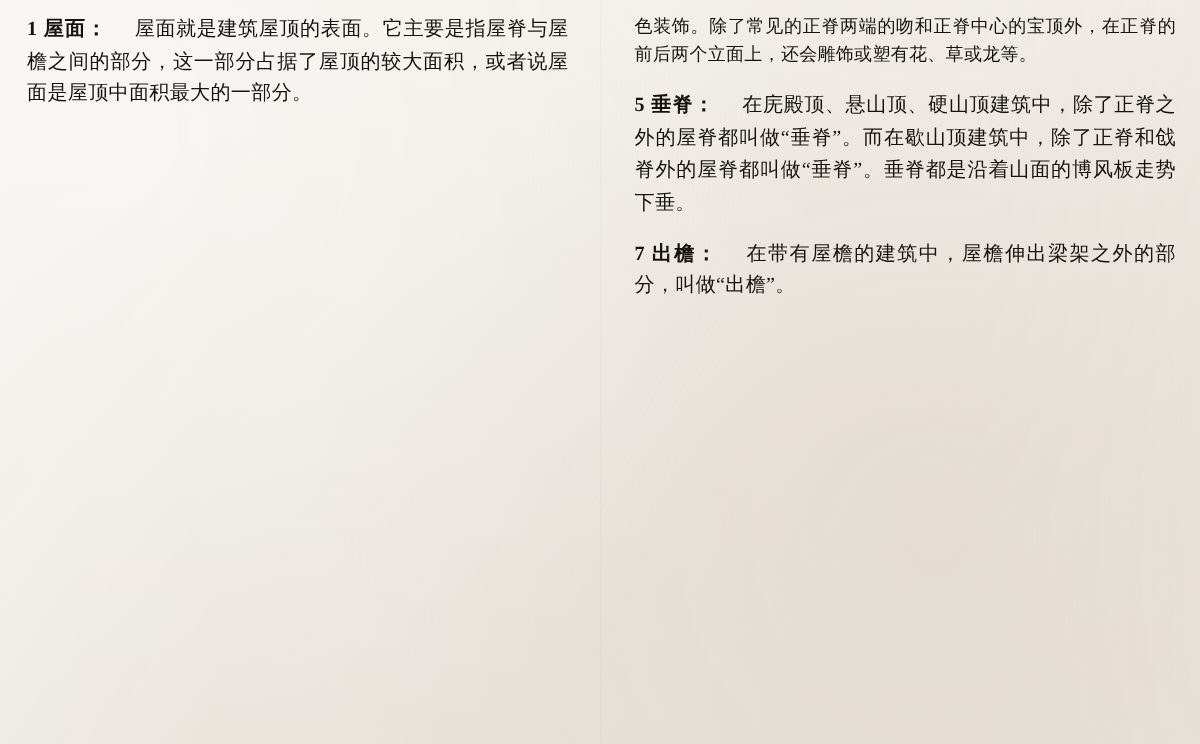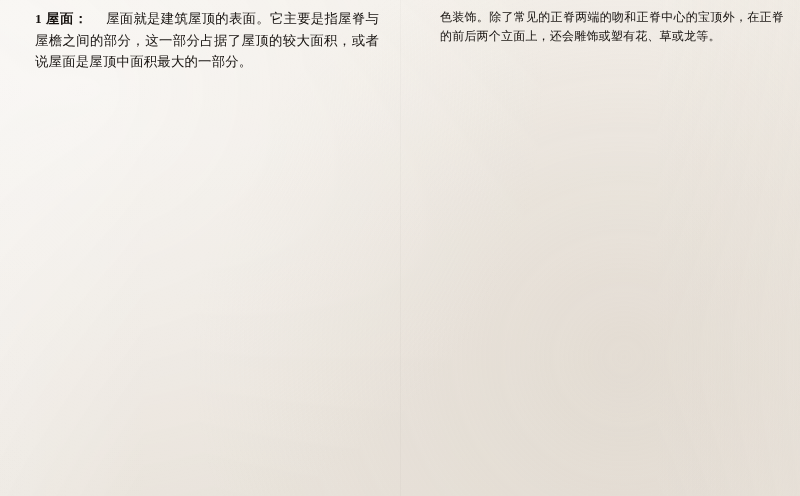"1 屋面：" .col { margin-left: 17px -> none }
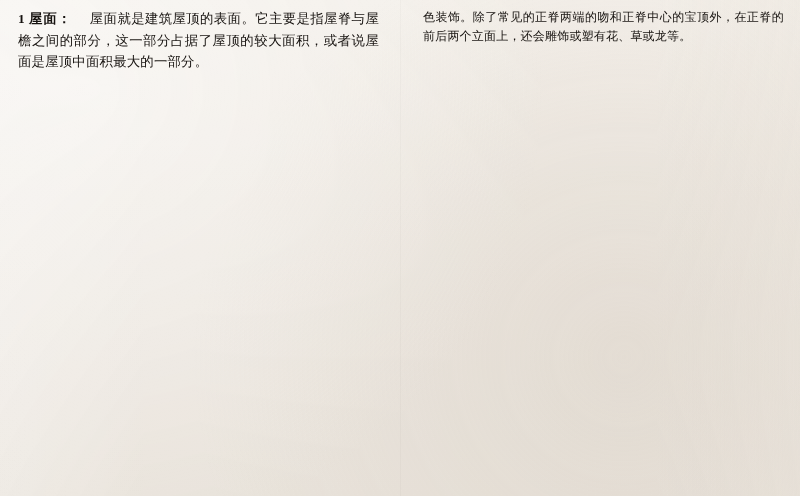"5 垂脊：" p.entry { html: none -> <p> <span>5</span><span>垂脊：</span><span></span><span>在庑殿顶、悬山顶、硬山顶建筑中，除了正脊之外的屋脊都叫做“垂脊”。而在歇山顶建筑中，除了正脊和戗脊外的屋脊都叫做“垂脊”。垂脊都是沿着山面的博风板走势下垂。</span> </p> }
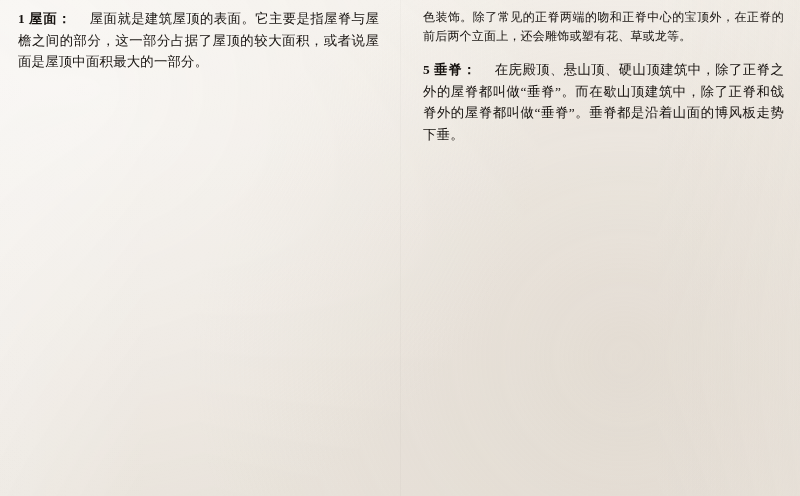"7 出檐： 在带有屋檐的建筑中，屋檐伸出梁架之外的部分，叫做“出檐”。" p.entry { html: none -> <p> <span>7</span><span>出檐：</span><span></span><span>在带有屋檐的建筑中，屋檐伸出梁架之外的部分，叫做“出檐”。</span> </p> }
